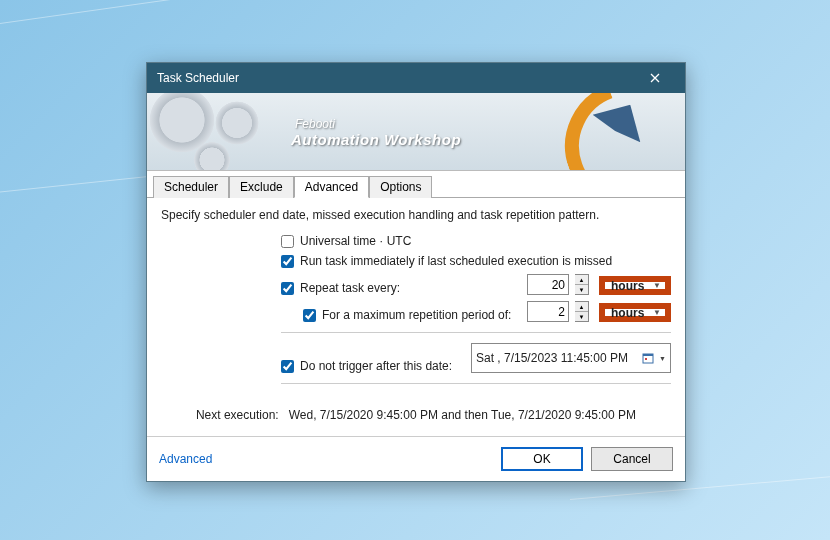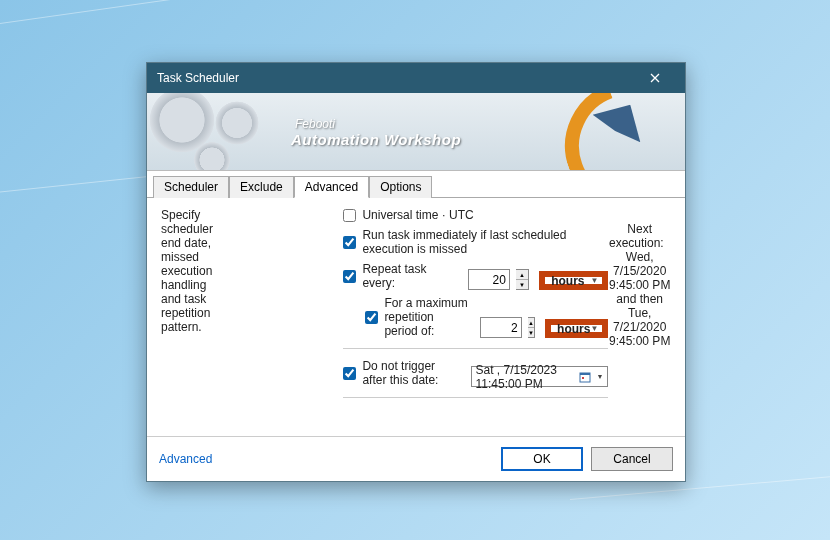"Specify scheduler end date, missed" .content { flex-direction: none -> column }
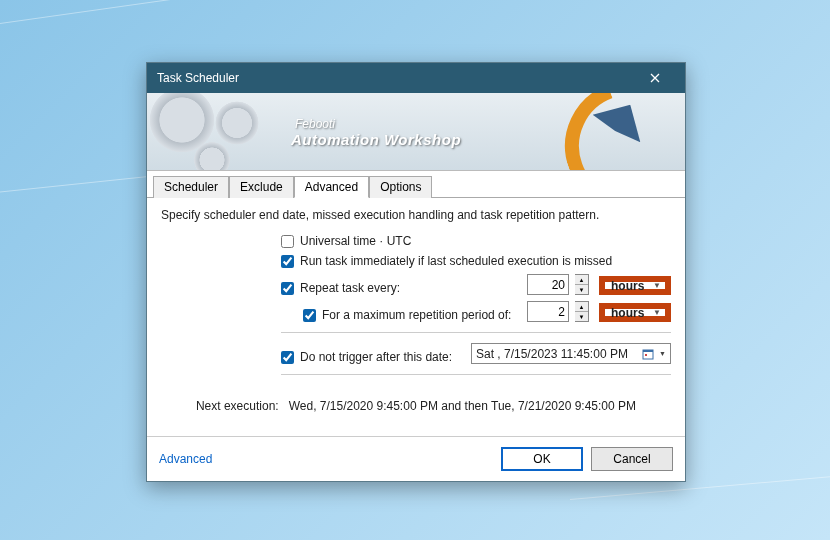"Sat , 7/15/2023 11:45:00 PM" .date-input { height: 21px -> 30px }
